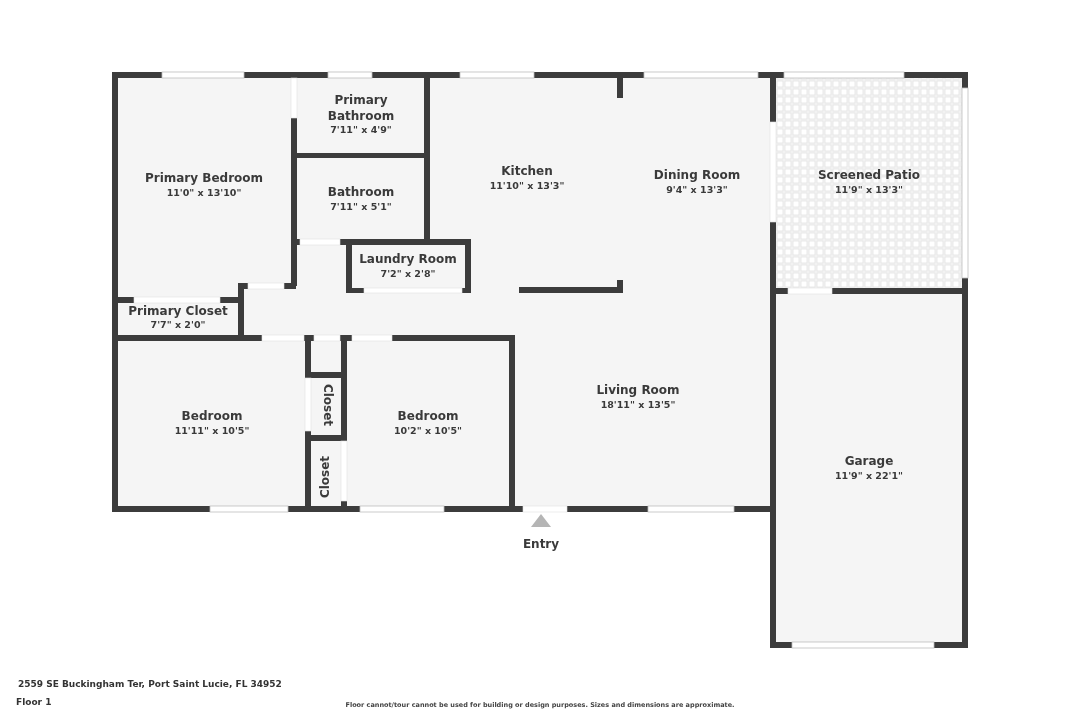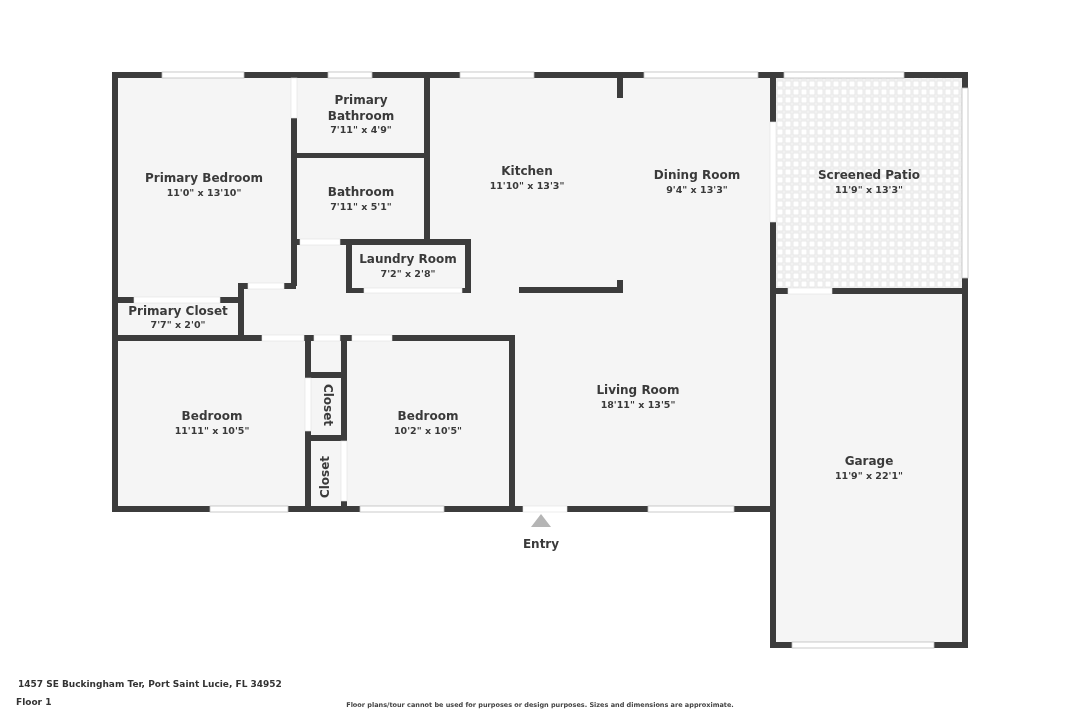"1457 SE Buckingham Ter, Port" div.footer-address { text: 1457 -> 2559 }
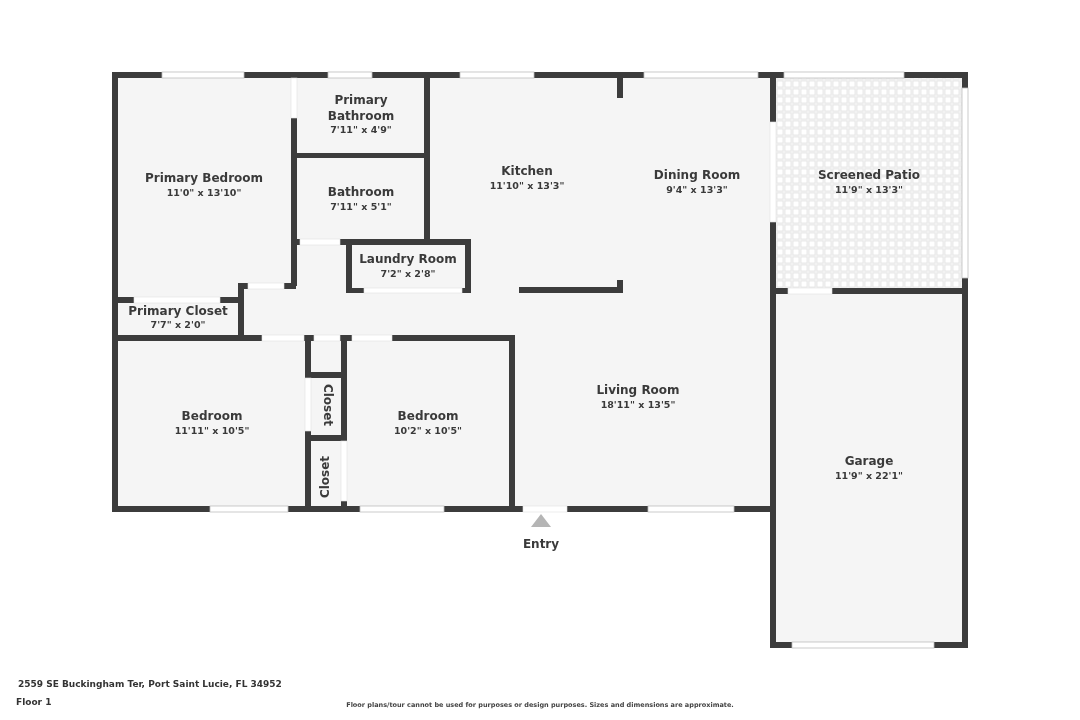"Floor plans/tour cannot be used" div.footer-disclaimer { text: plans/tour cannot be used for purposes -> cannot/tour cannot be used for building }
